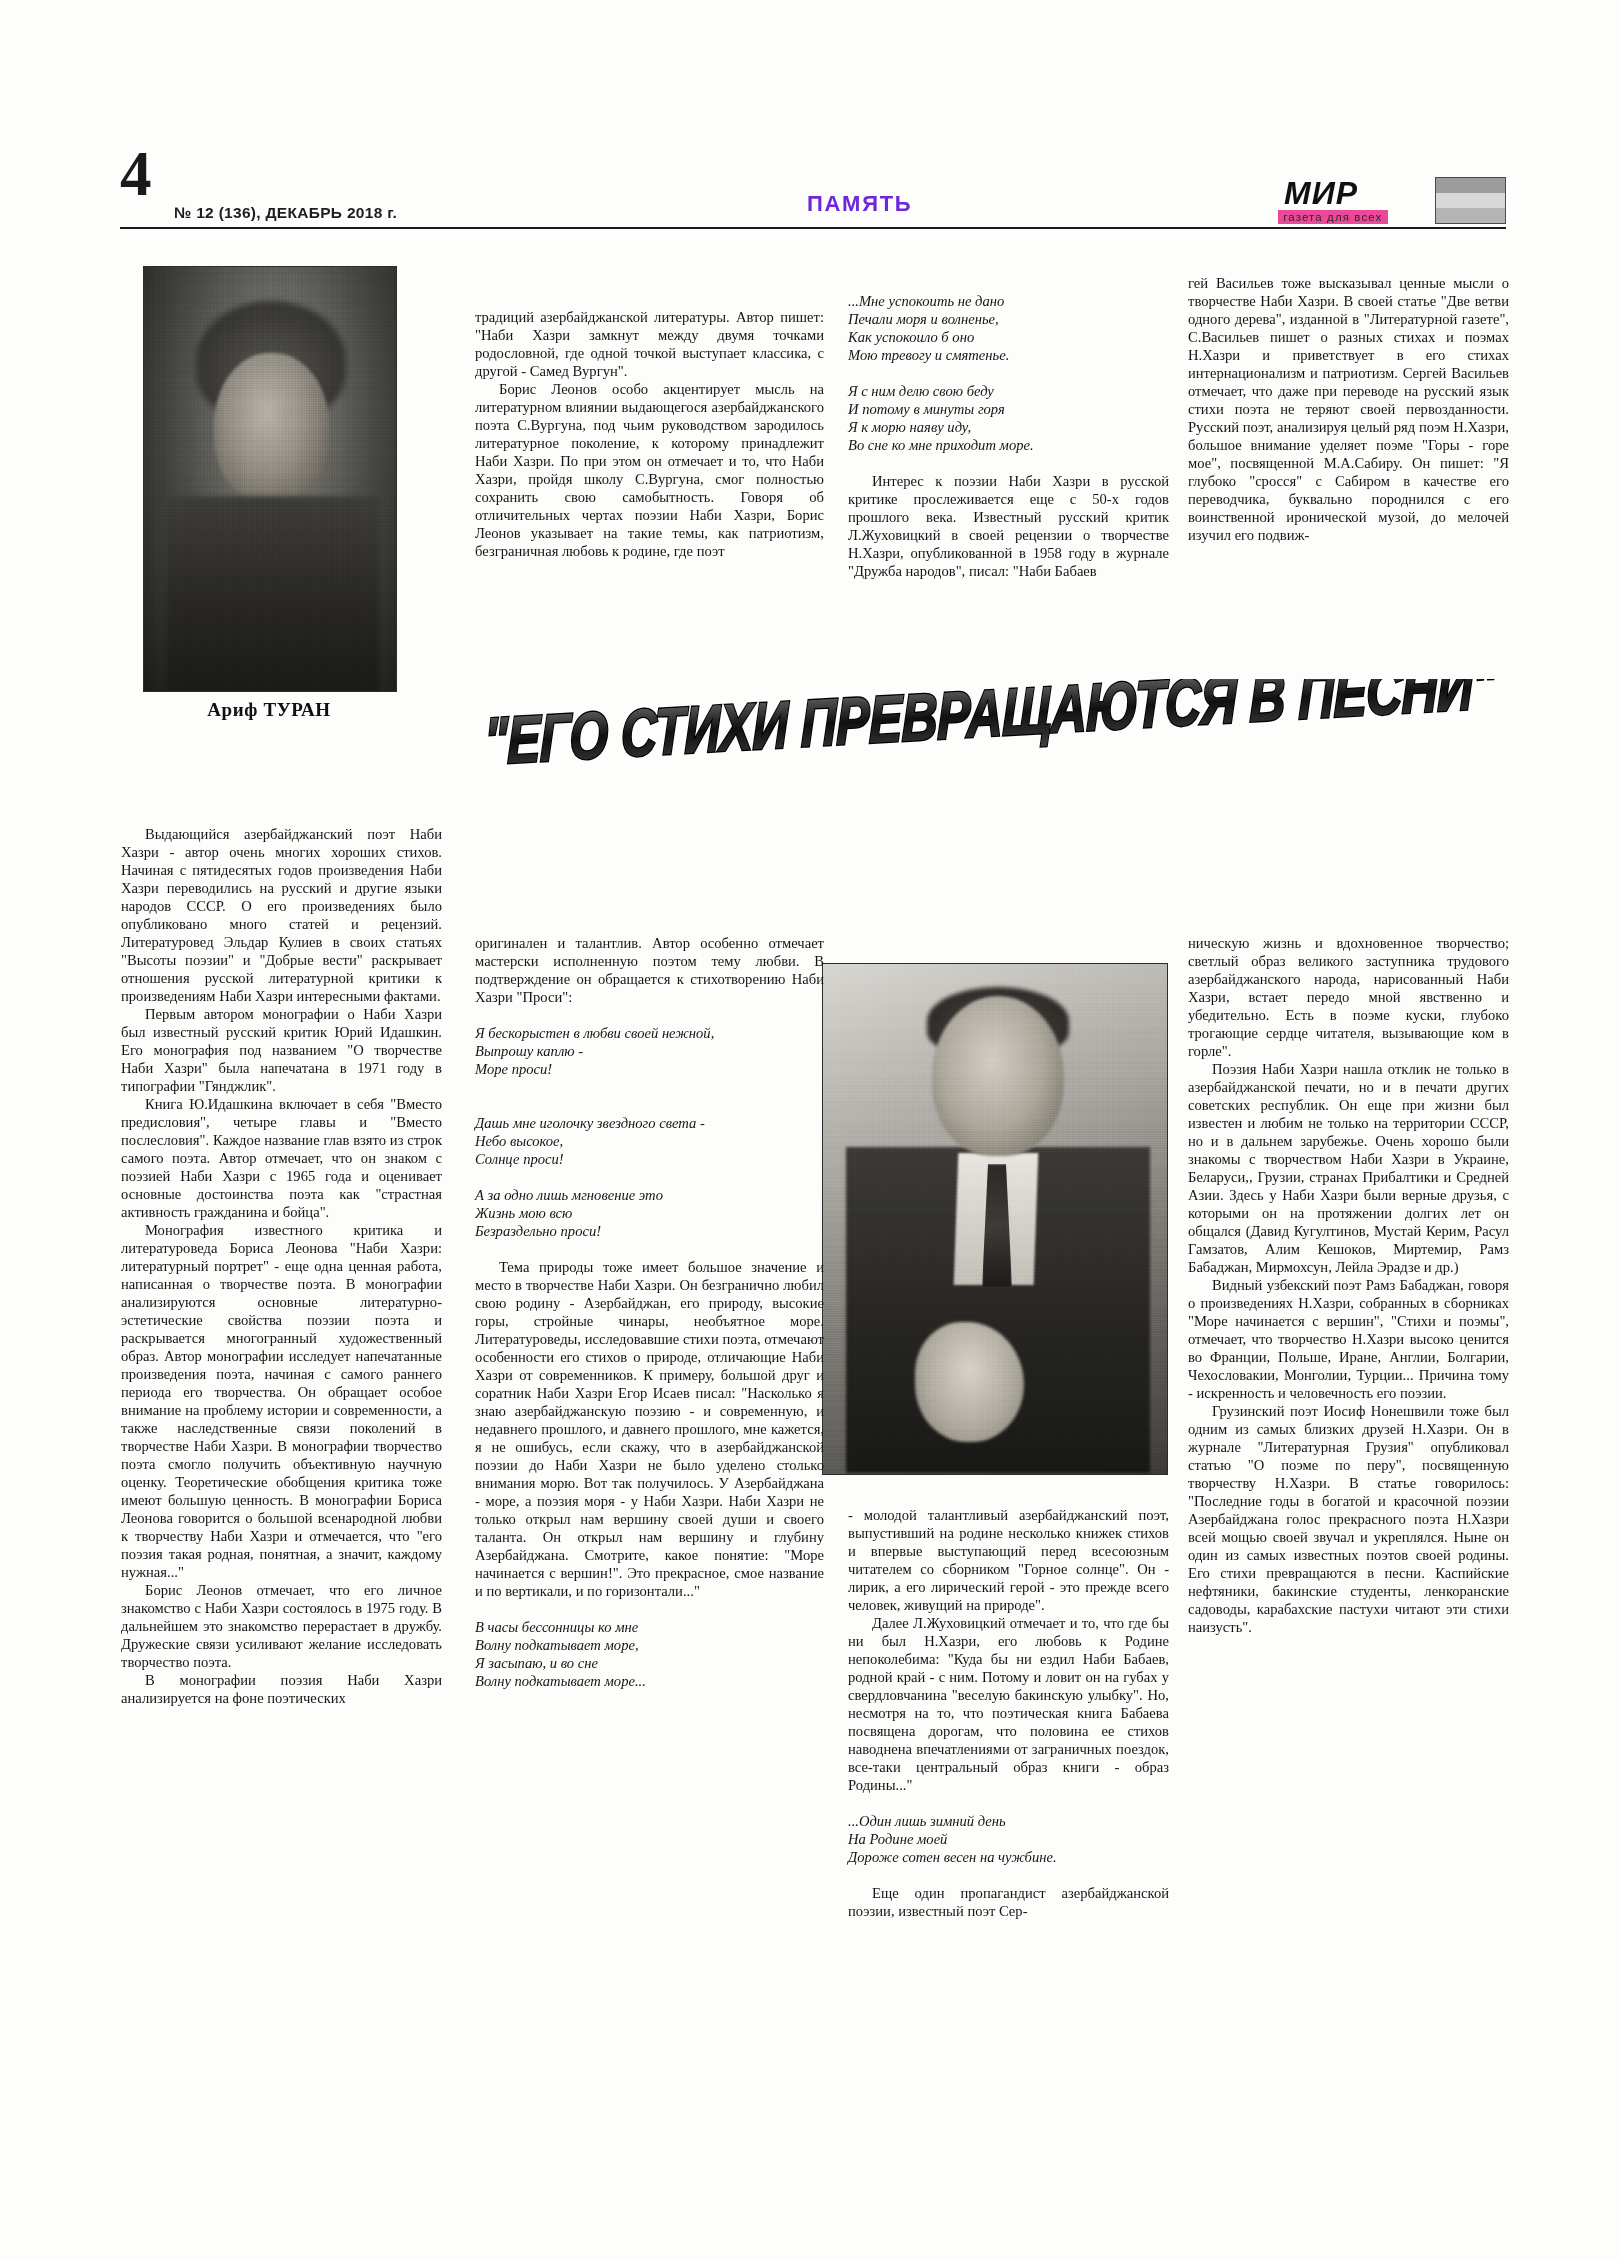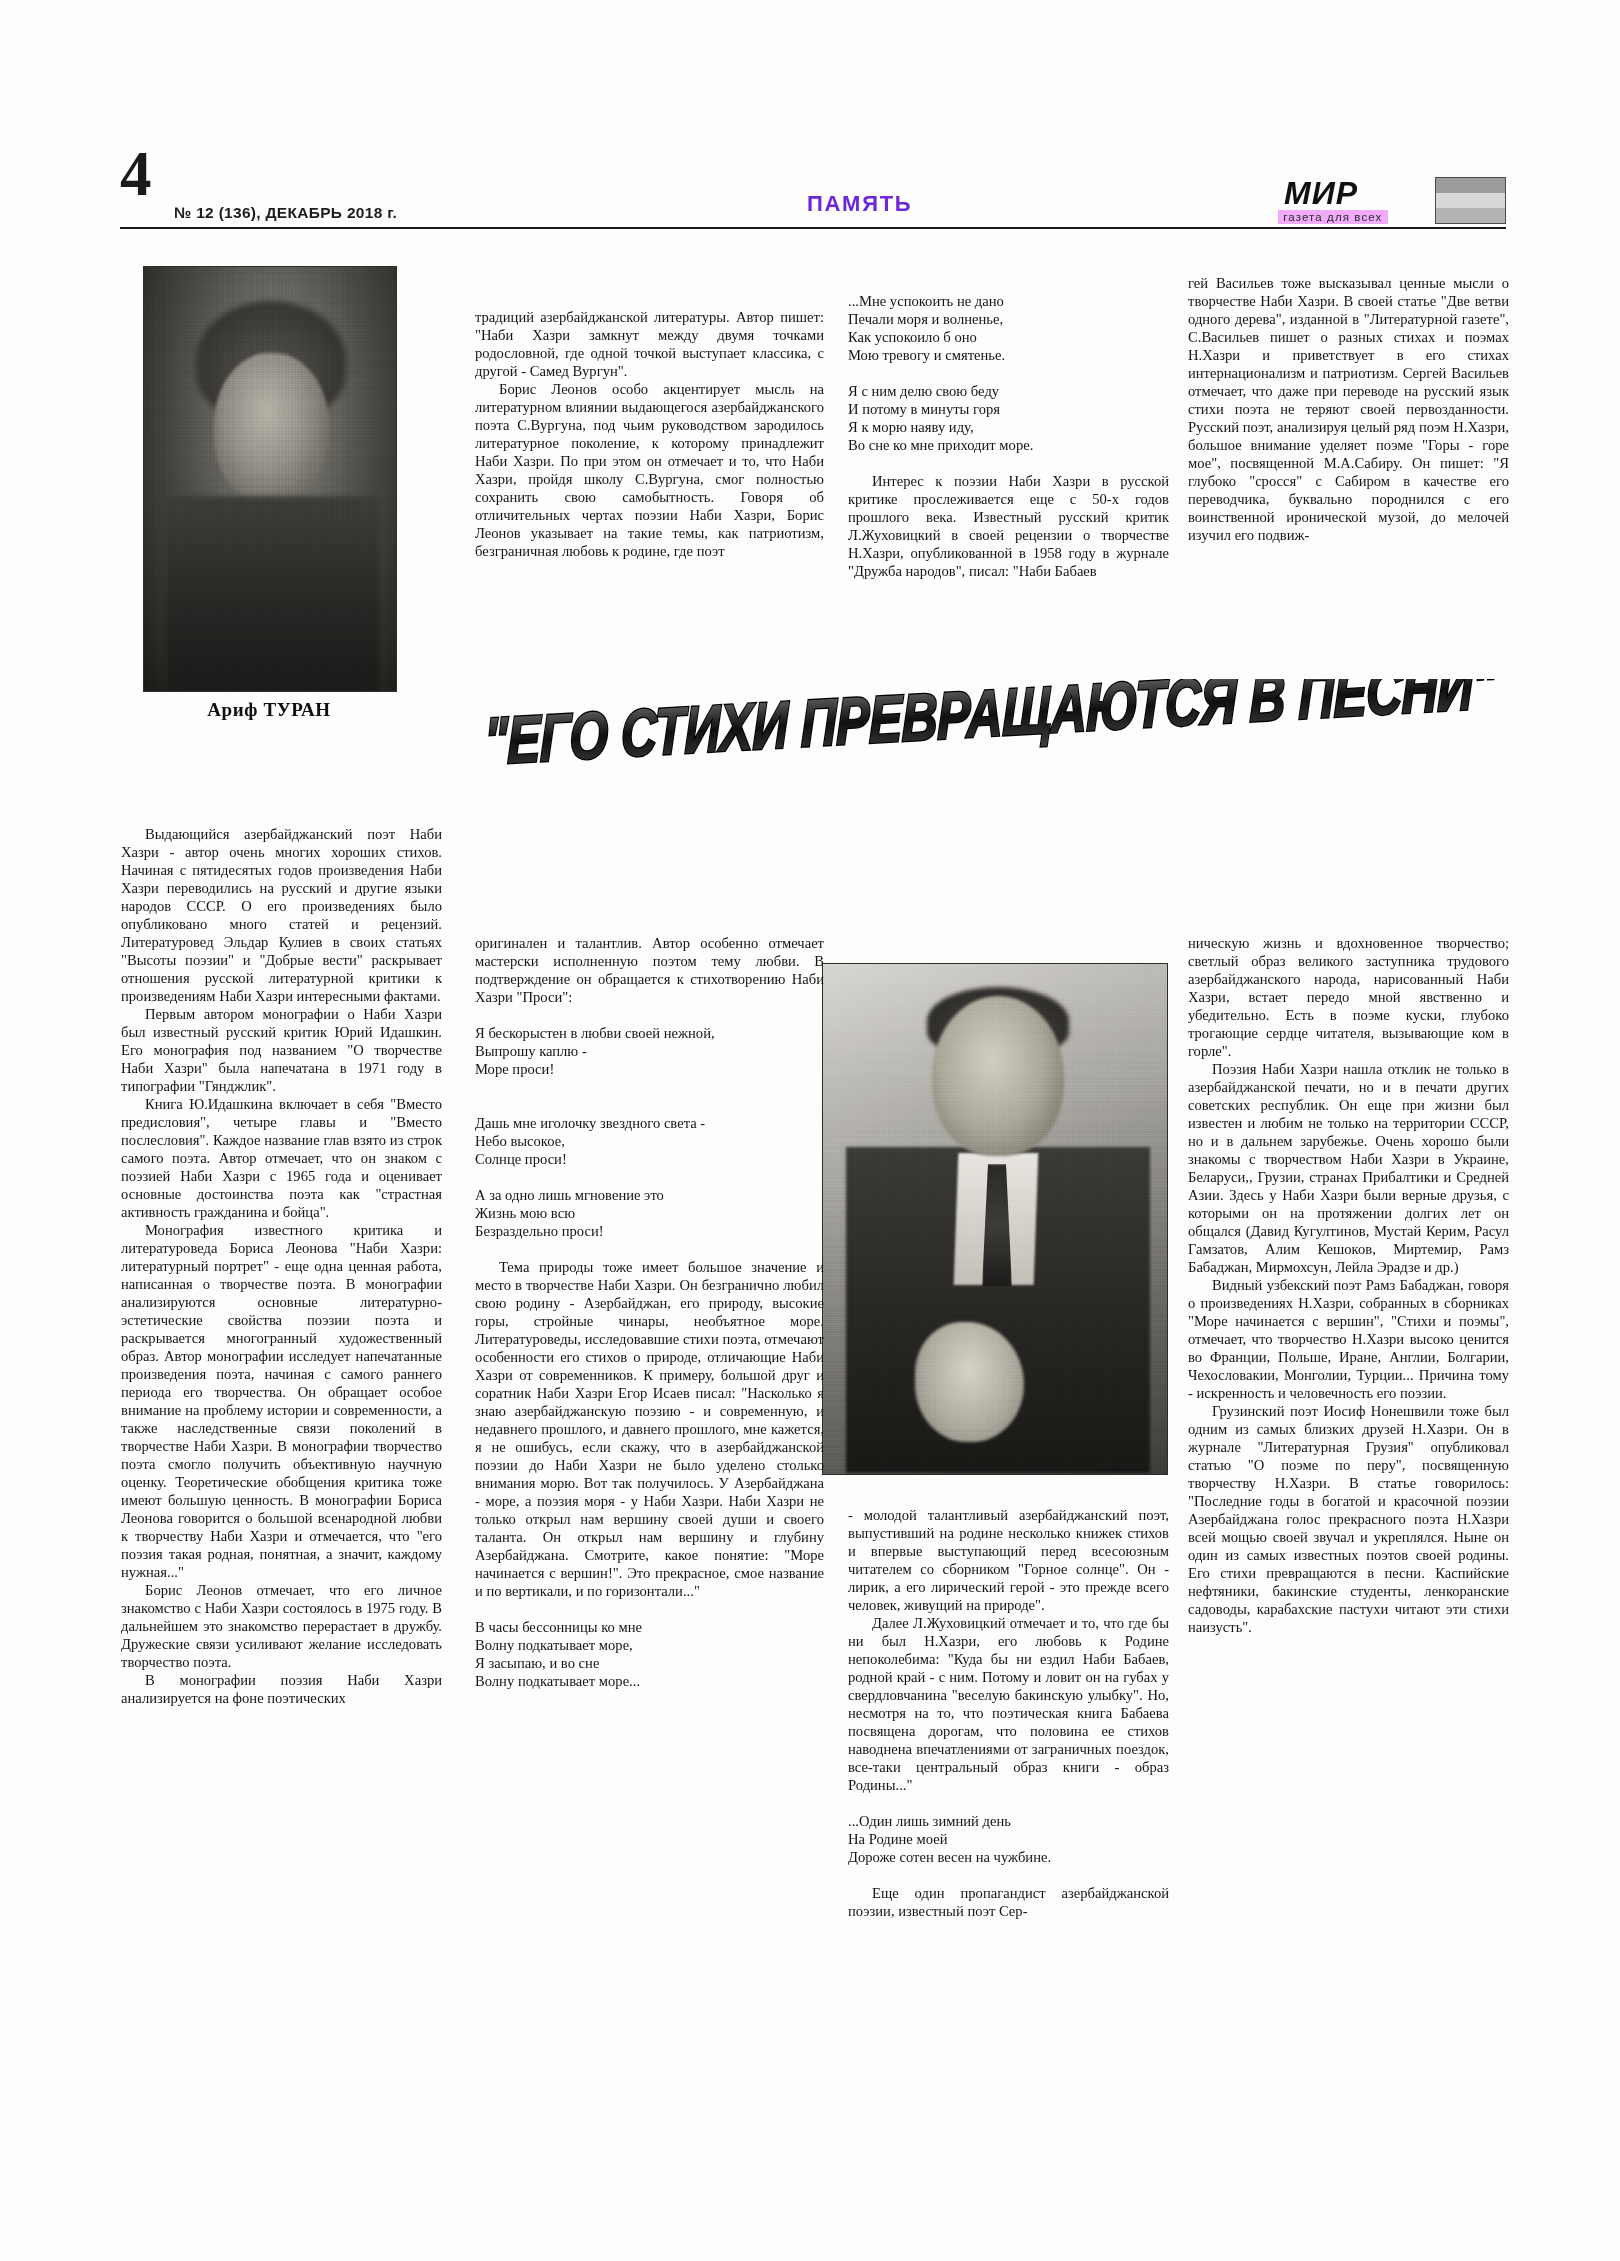"газета для всех" .logo-sub { background: #f0abfc -> #ec4899 }
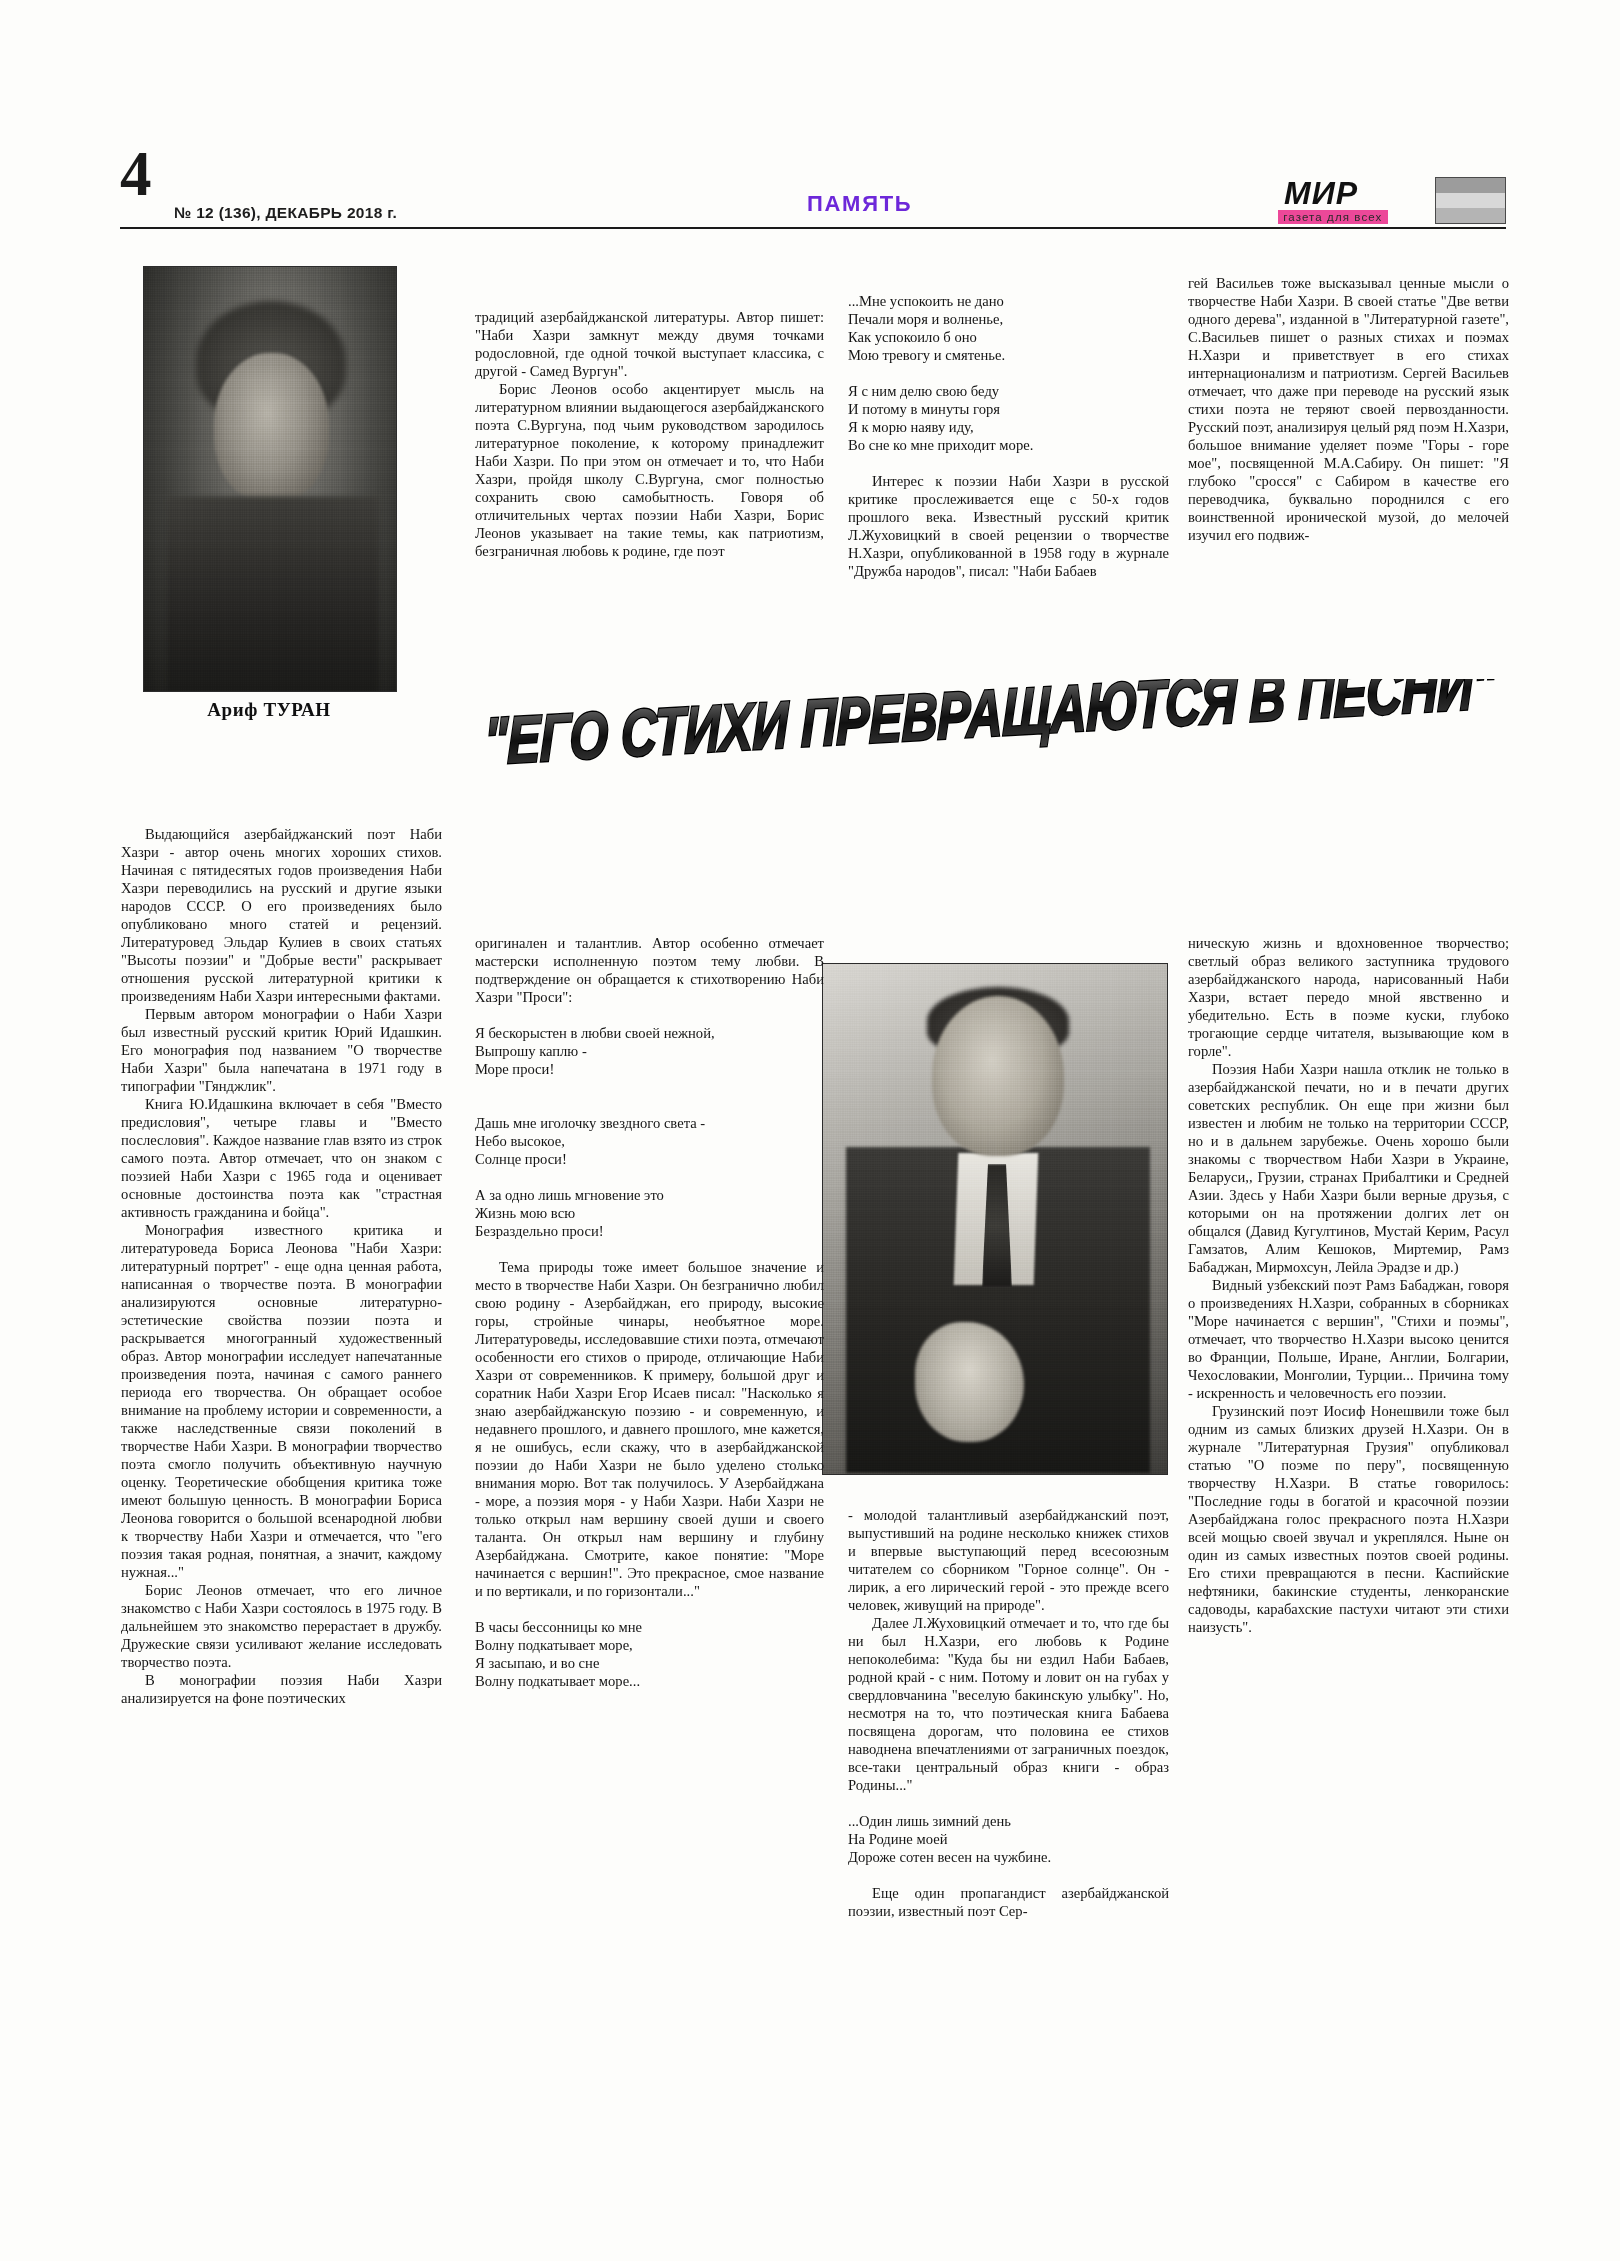"...Мне успокоить не дано" .verse { font-style: none -> italic }
